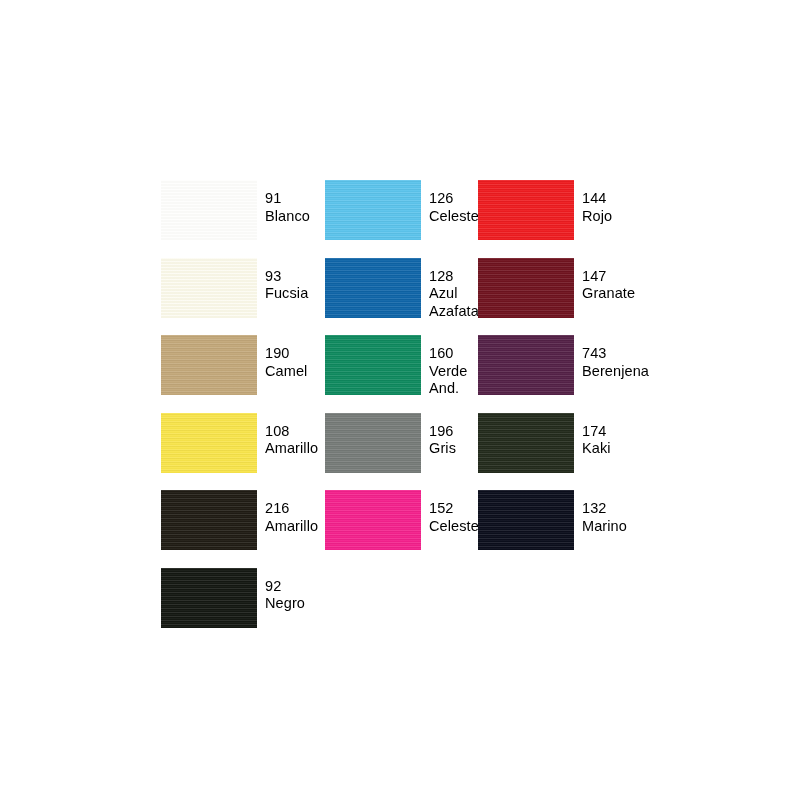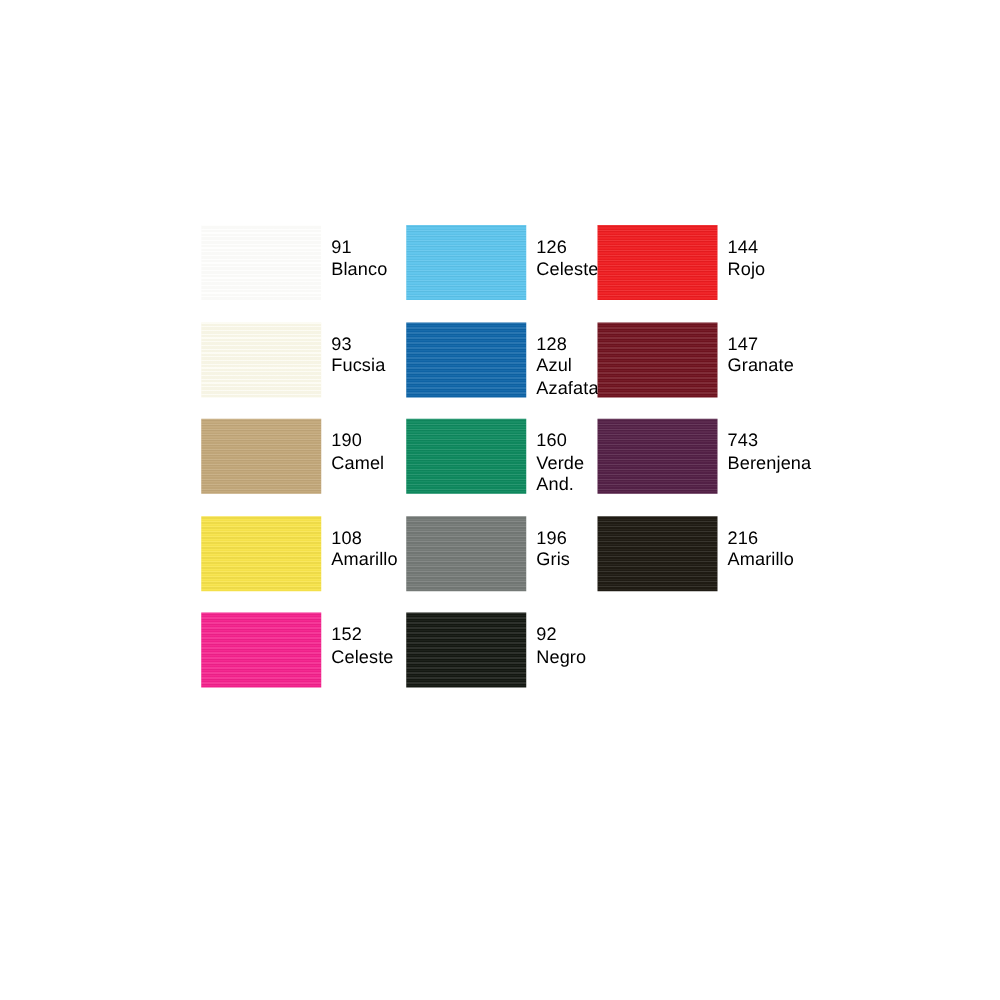"174" div.swatch-cell { html: none -> <div> <div></div> <div><span>174</span><span>Kaki</span></div> </div> }
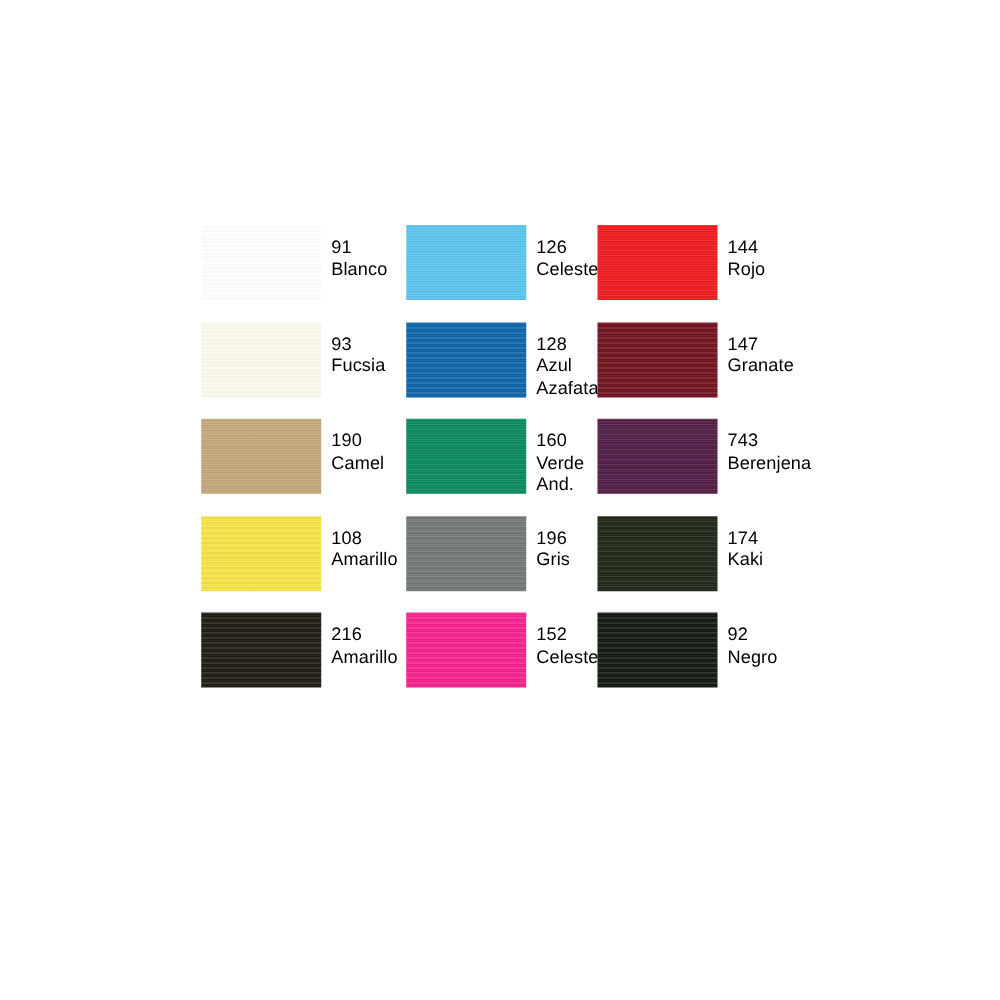"132" div.swatch-cell { html: none -> <div> <div></div> <div><span>132</span><span>Marino</span></div> </div> }
